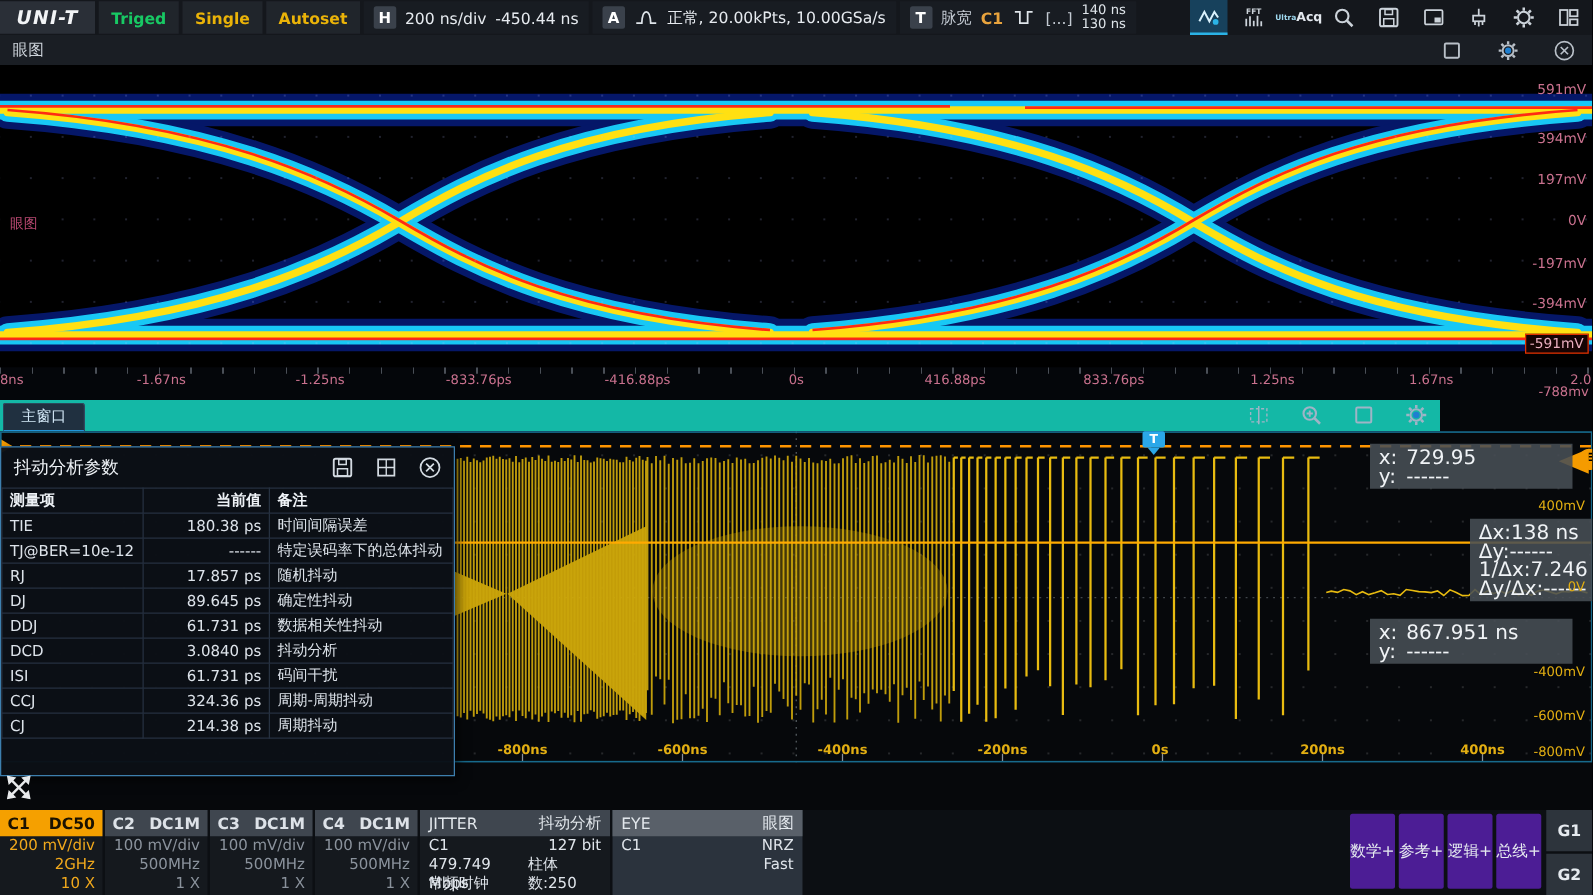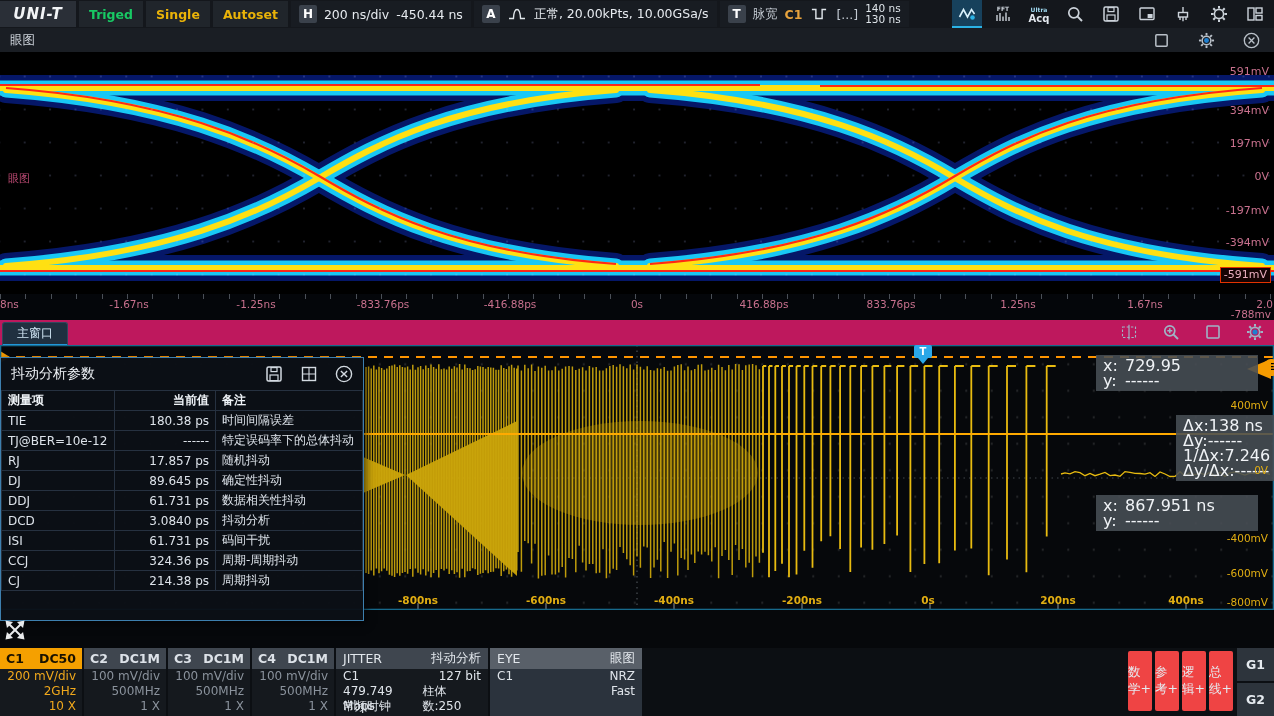"Acq" .tb-ico { flex-direction: column -> row }
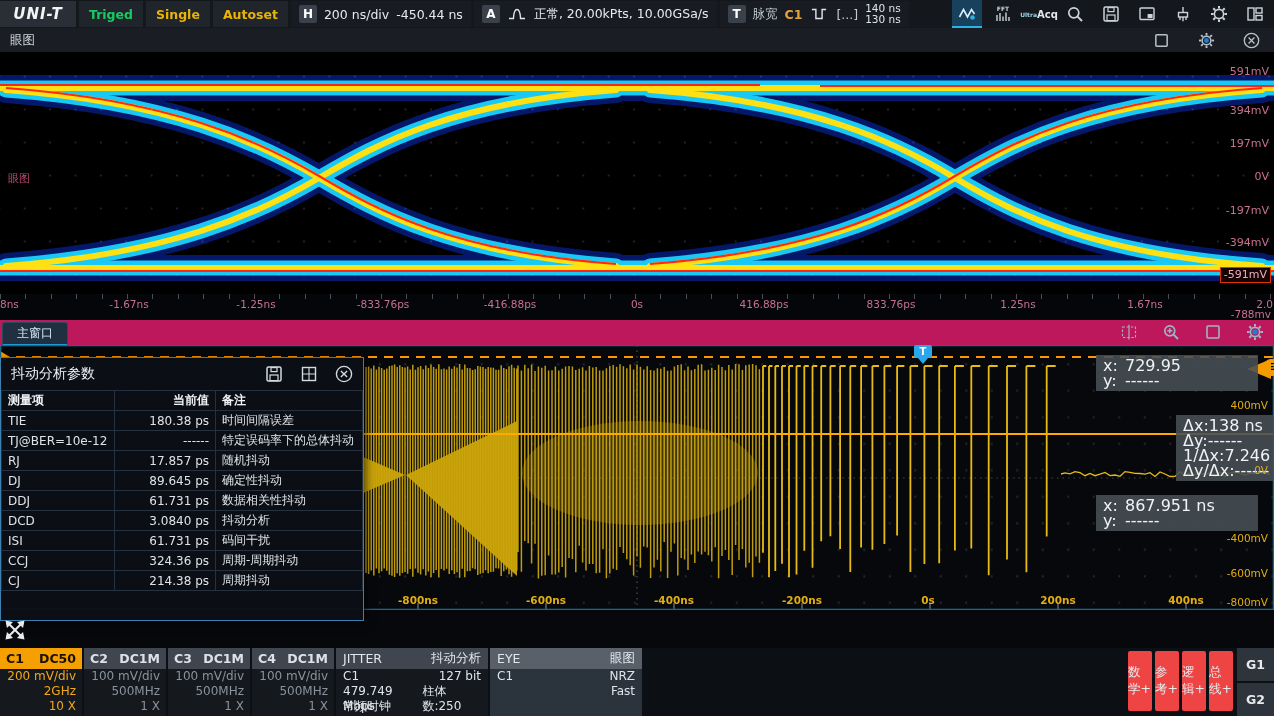"主窗口" #tabbar { background: #be185d -> #14b8a6; width: 1274px -> 1152px }
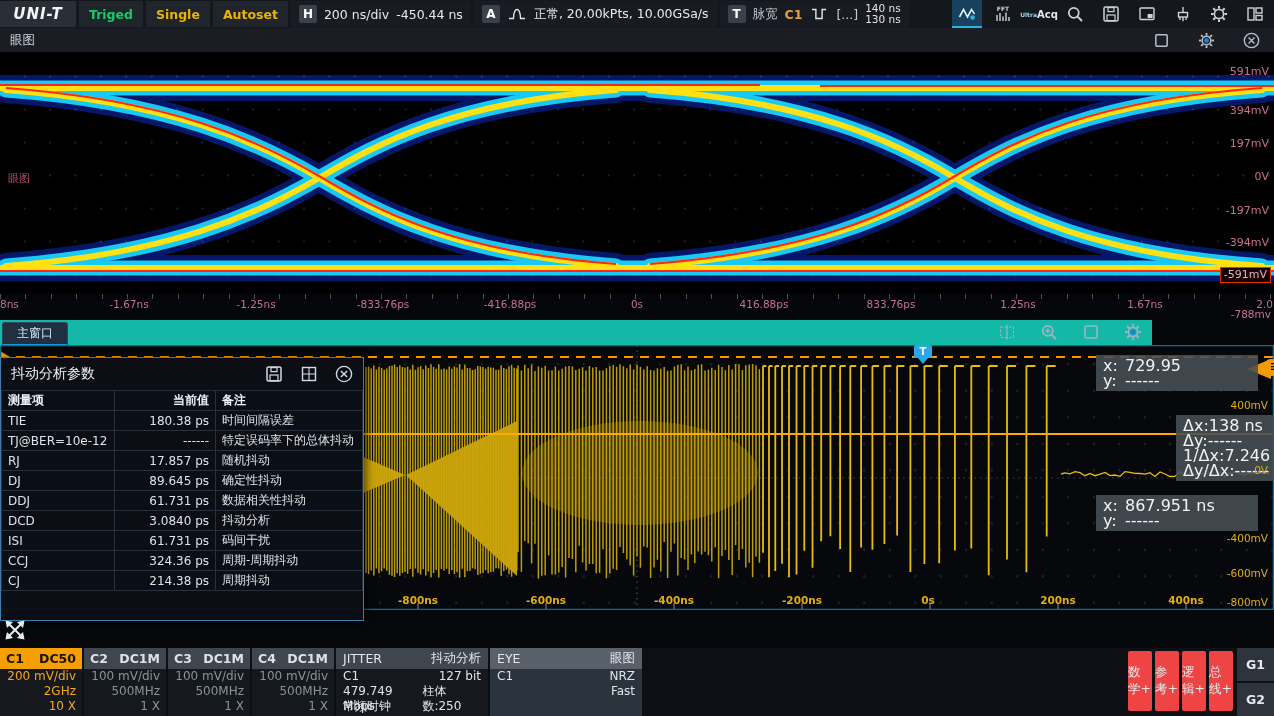"数学+" .addbtn { background: #ef4444 -> #4c1d95; width: 24px -> 36px }
